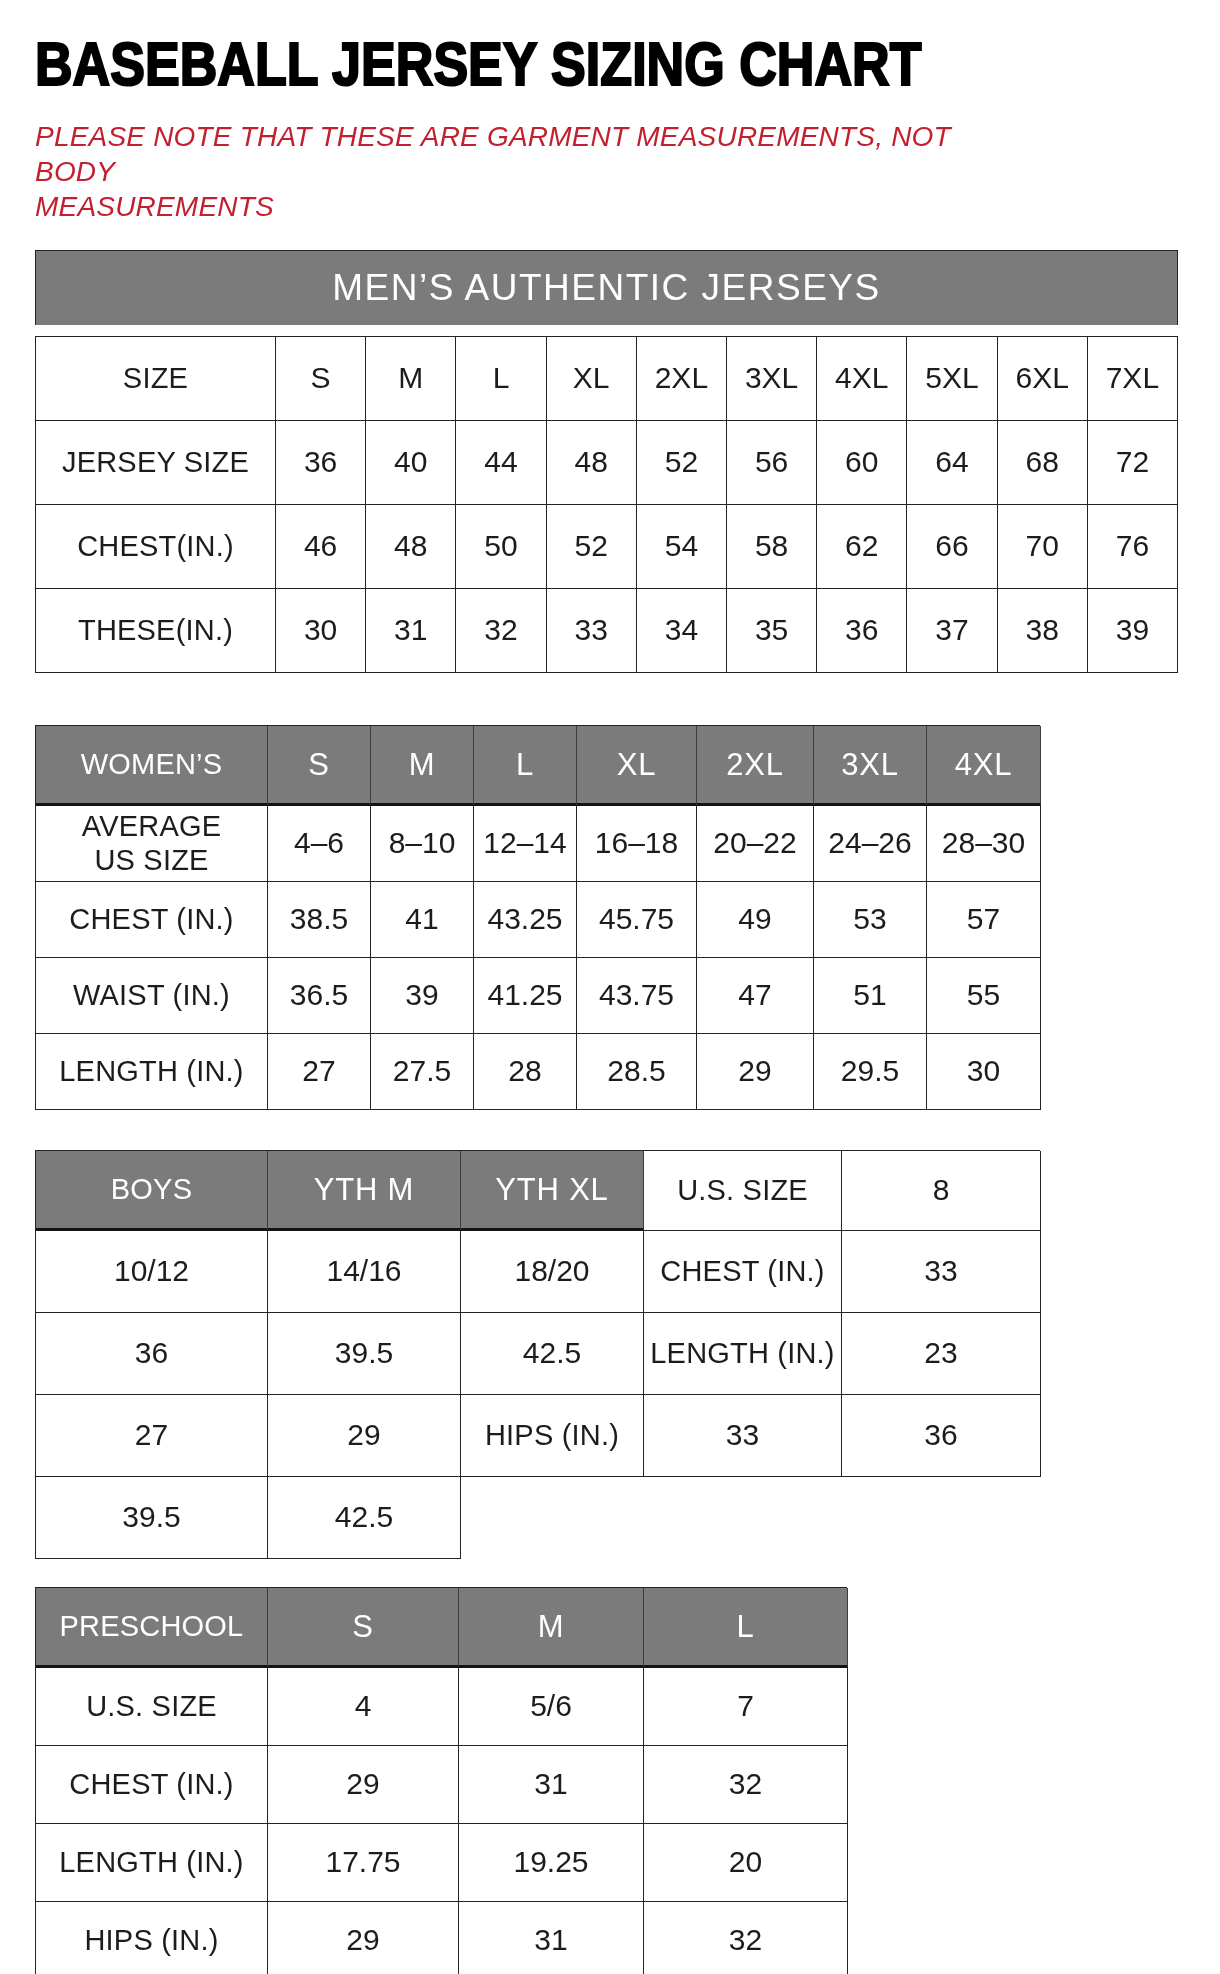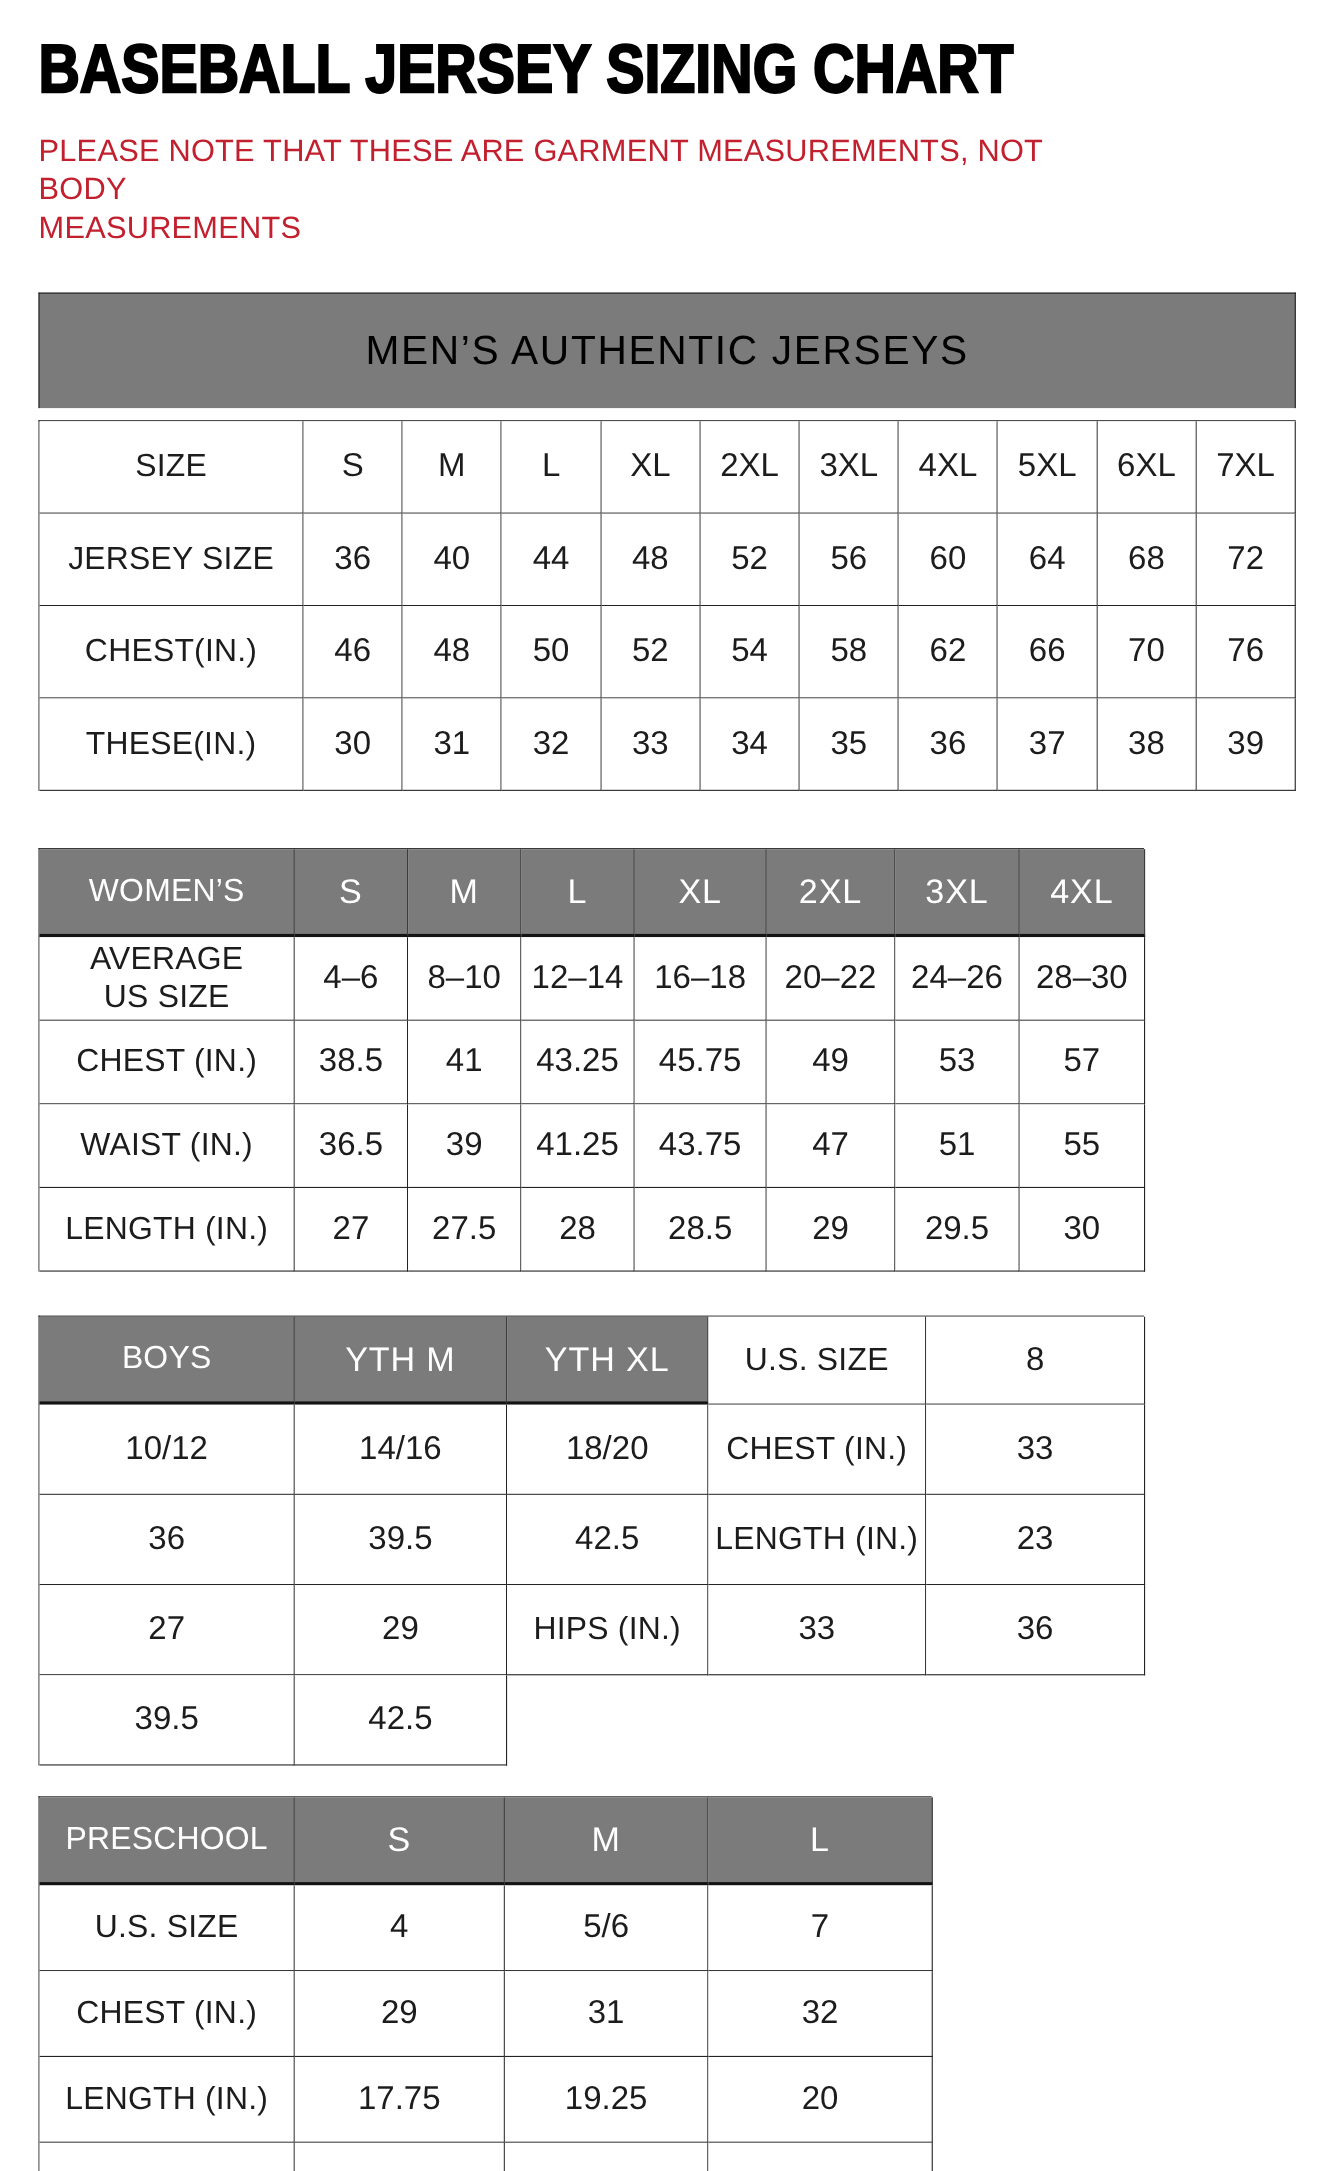"PLEASE NOTE THAT THESE ARE" .note { font-style: none -> italic; margin: 0 0 42px 0 -> 0 0 26px 0 }
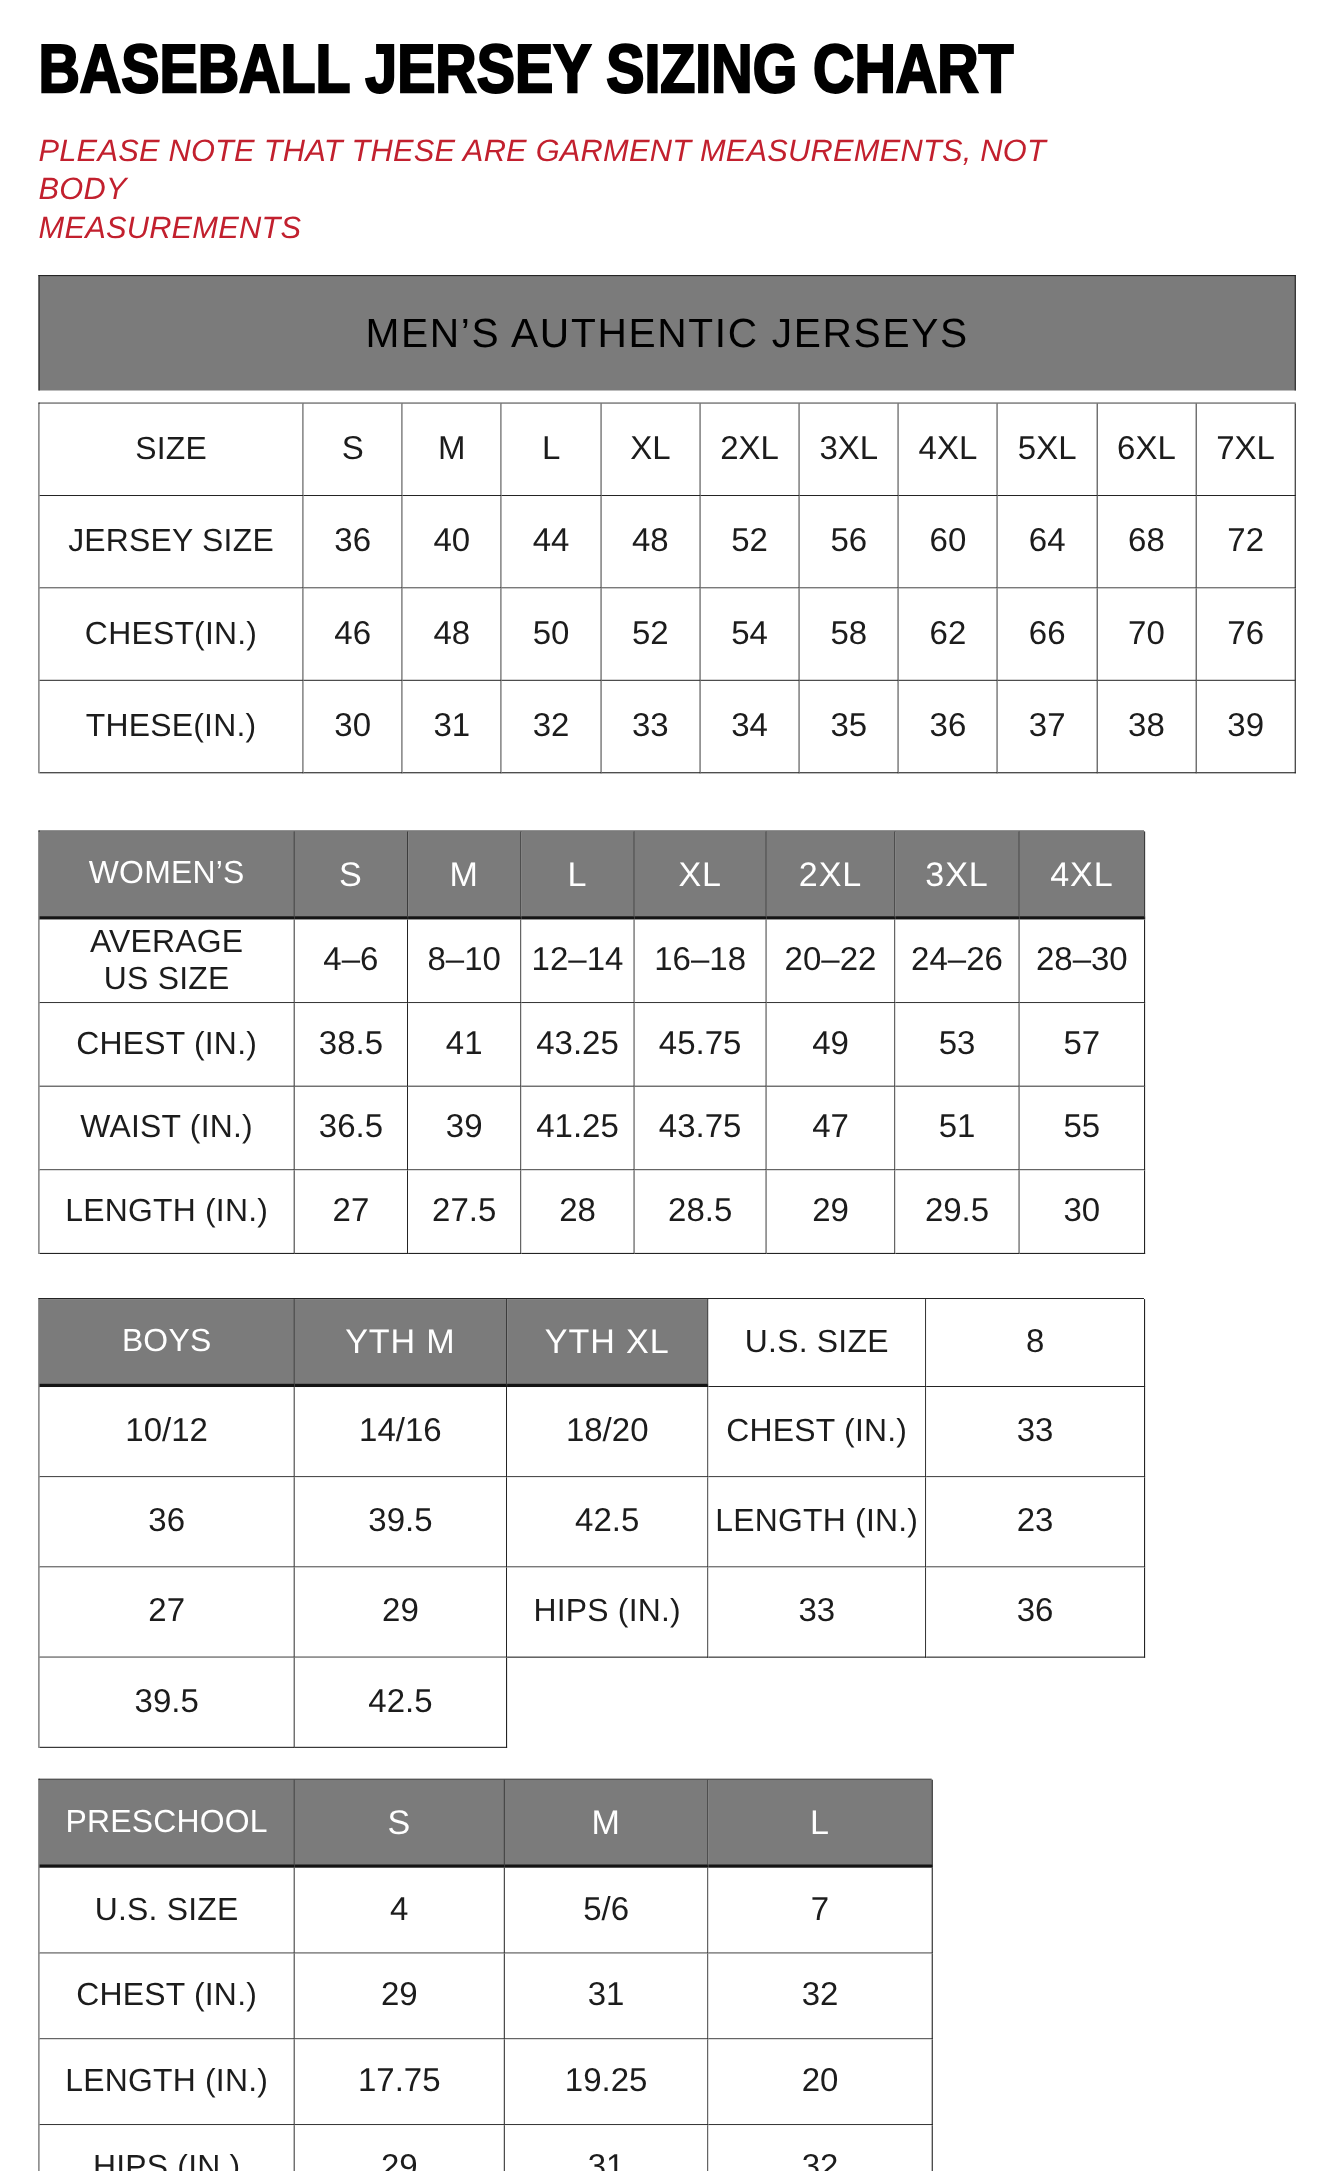"MEN’S AUTHENTIC JERSEYS" .banner { color: #000000 -> #ffffff; height: 105px -> 75px }
